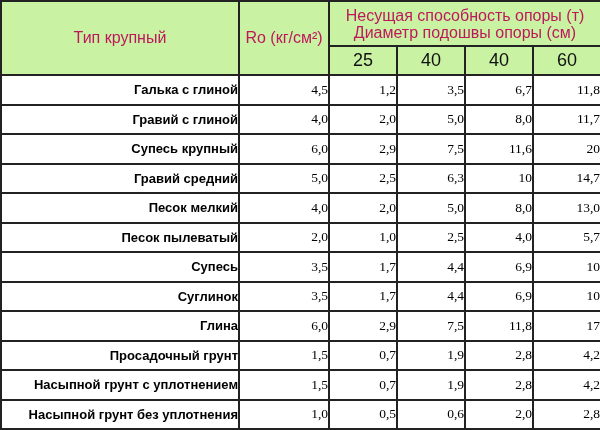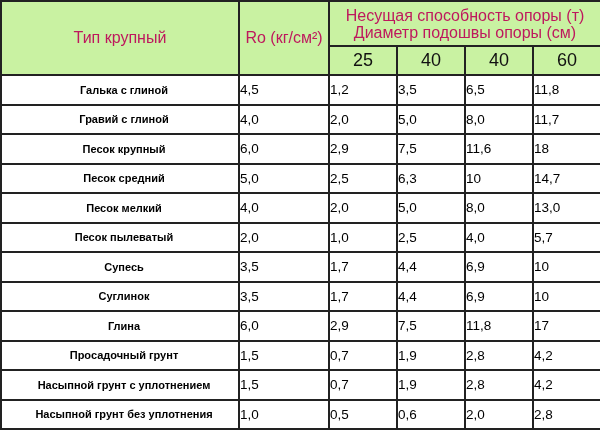"Галька с глиной" tbody td.label { font-size: 11px -> 13px; text-align: center -> right }
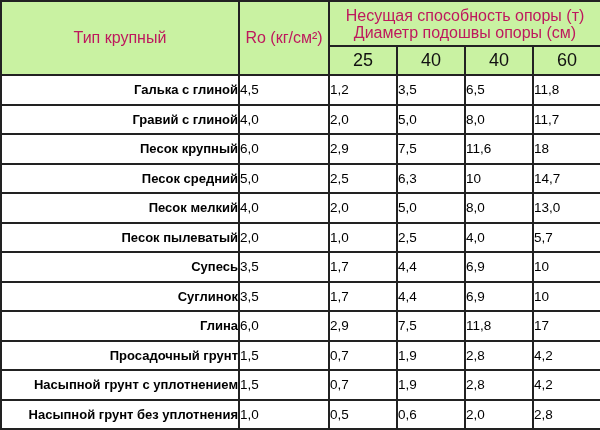"4,5" tbody td.num { font-family: none -> Liberation Serif, serif; text-align: left -> right }
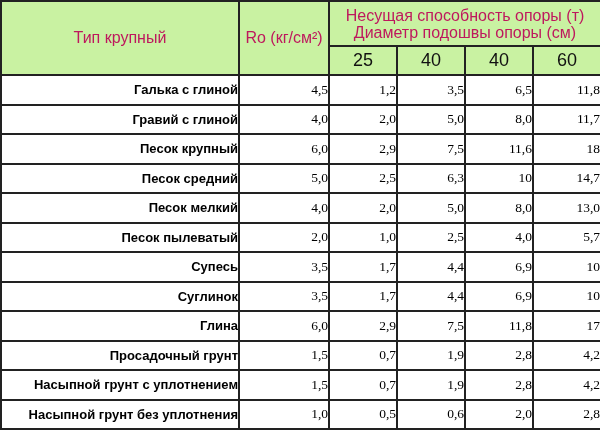"6,5" td.num { text: 6,5 -> 6,7 }
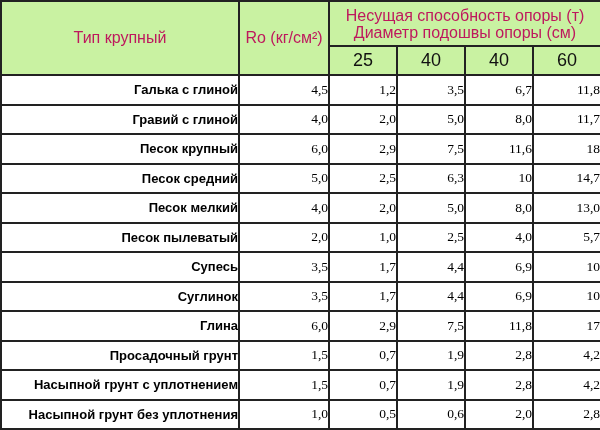"Песок крупный" td.label { text: Песок -> Супесь }
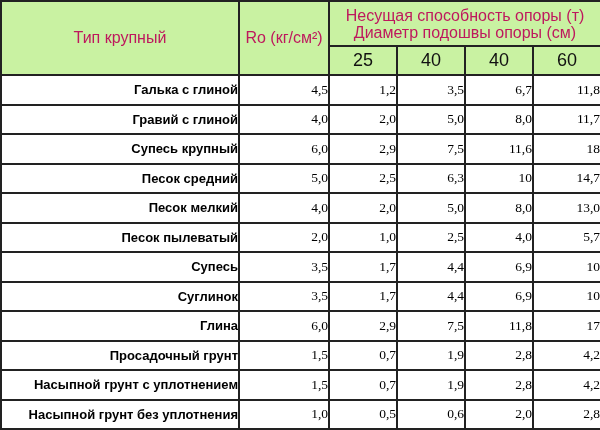"18" td.num { text: 18 -> 20 }
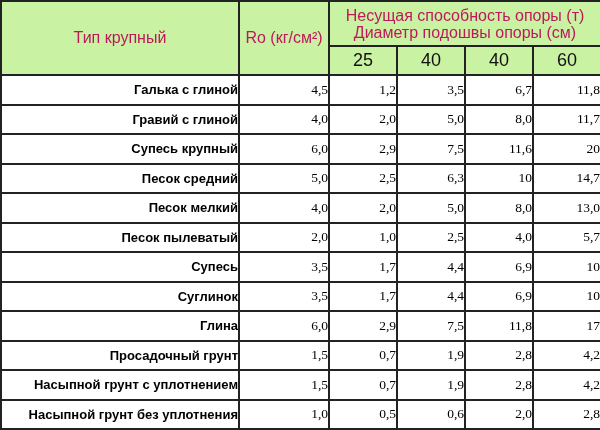"Песок средний" td.label { text: Песок -> Гравий }
